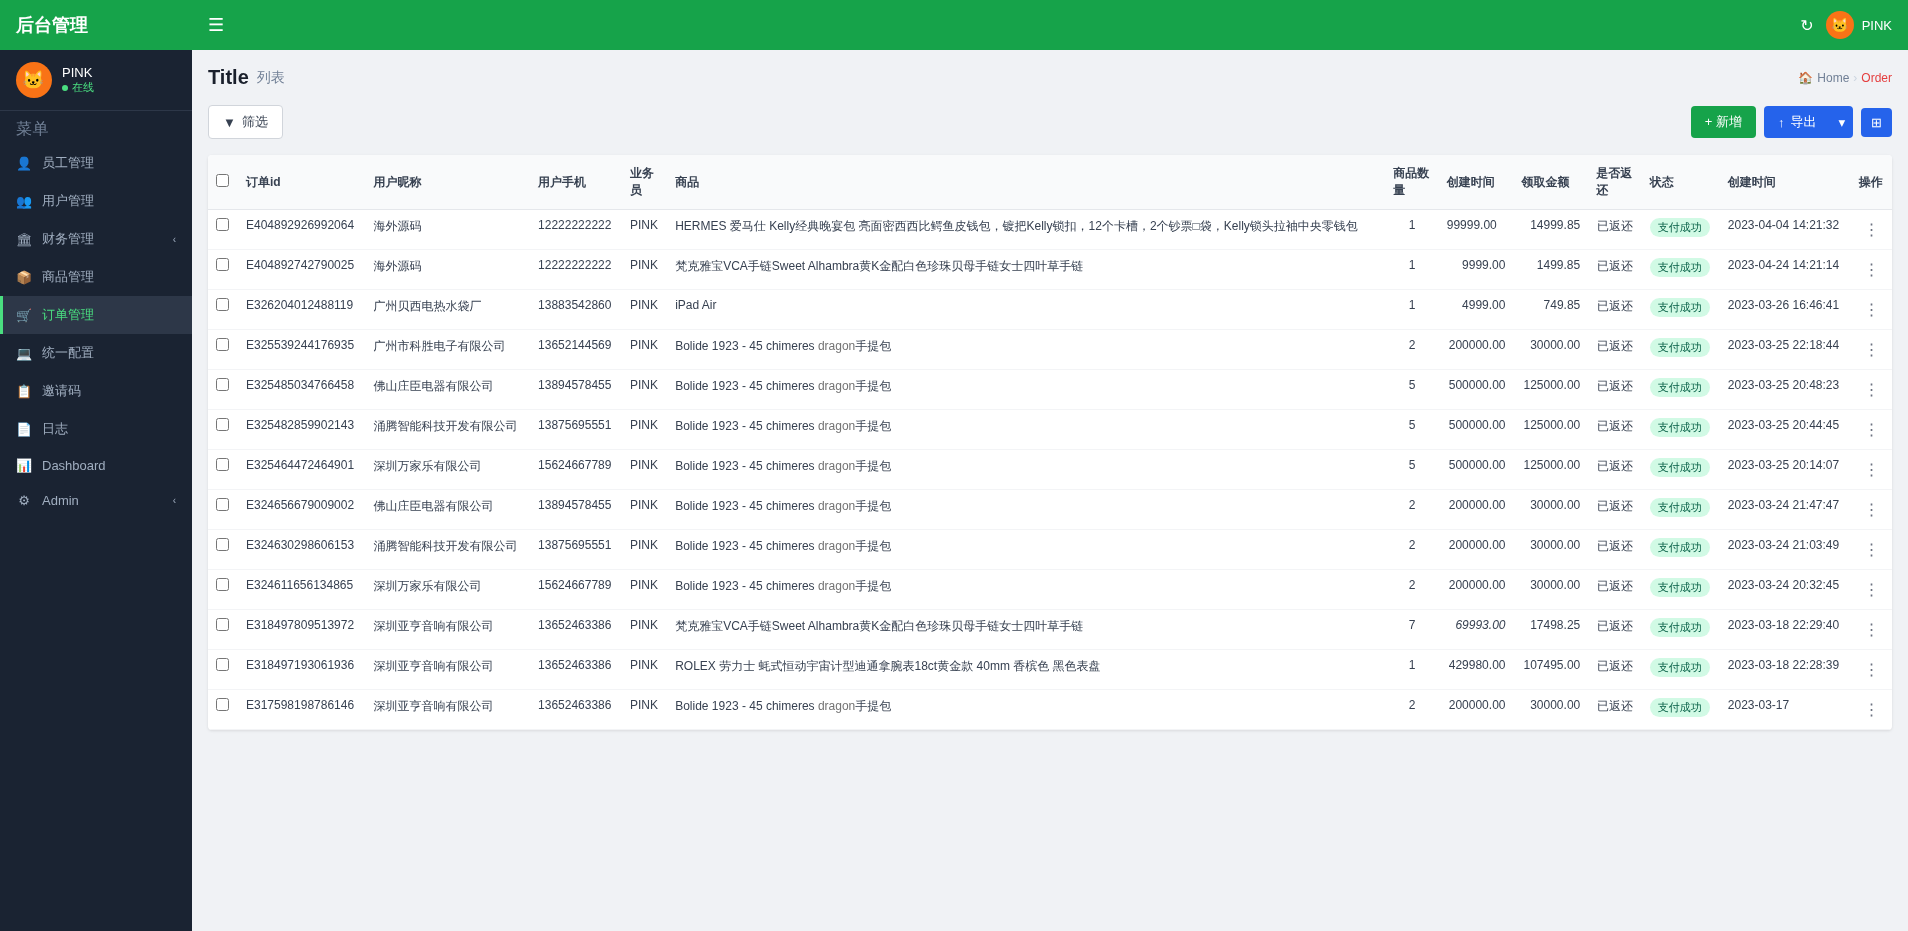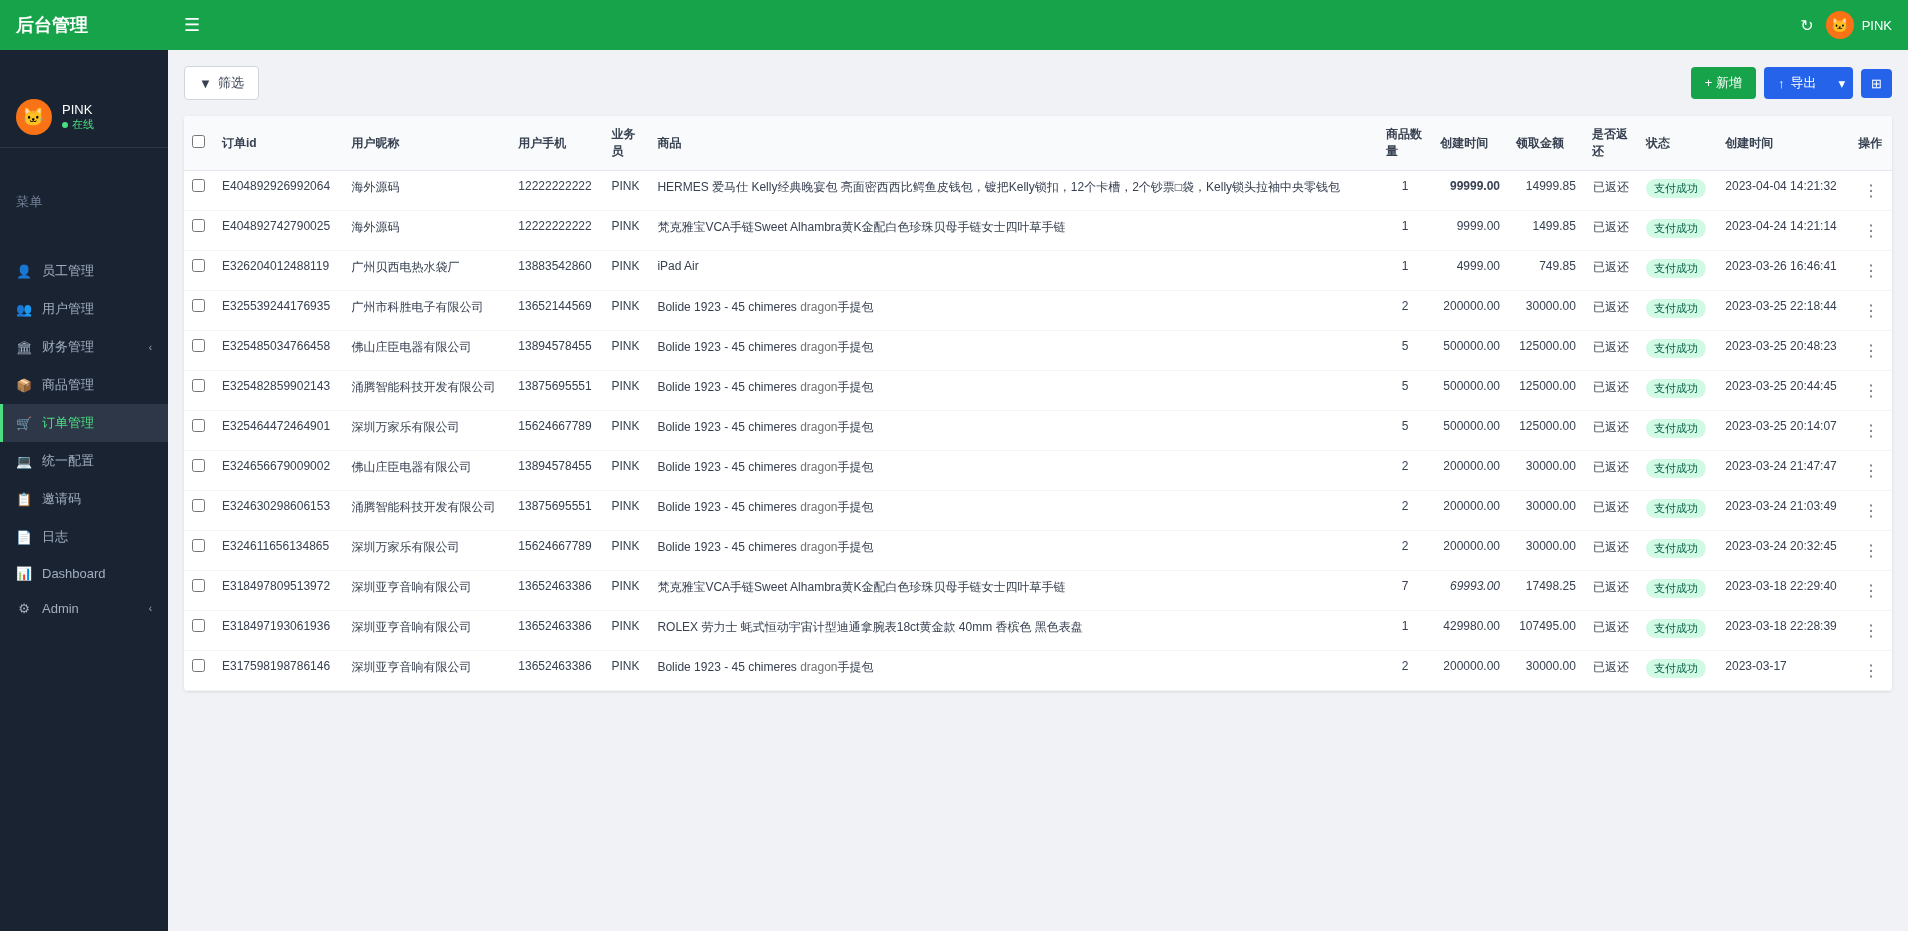"后台管理" .sidebar { gap: 37px -> none; width: 168px -> 192px }
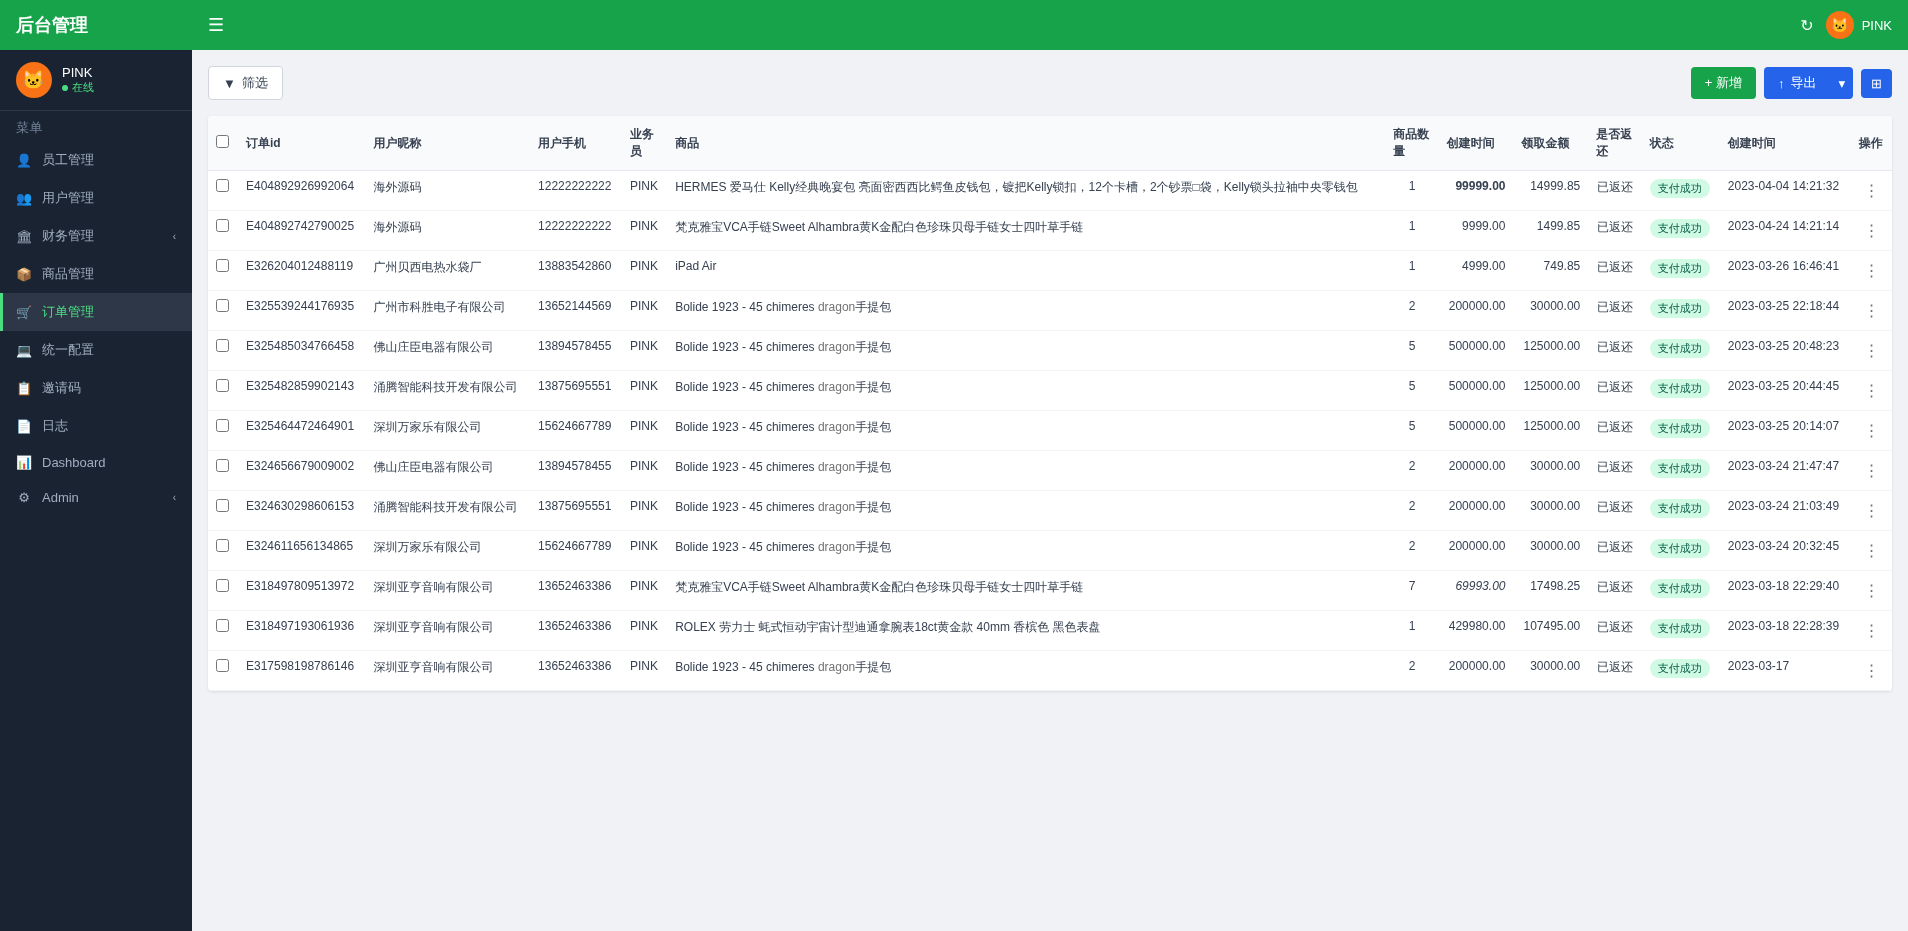"Title" div.page-header { html: none -> <div> <div> <h1>Title</h1> <span>列表</span> </div> <div> <span>🏠</span> <a>Home</a> <span>›</span> <span>Order</span> </div> </div> }
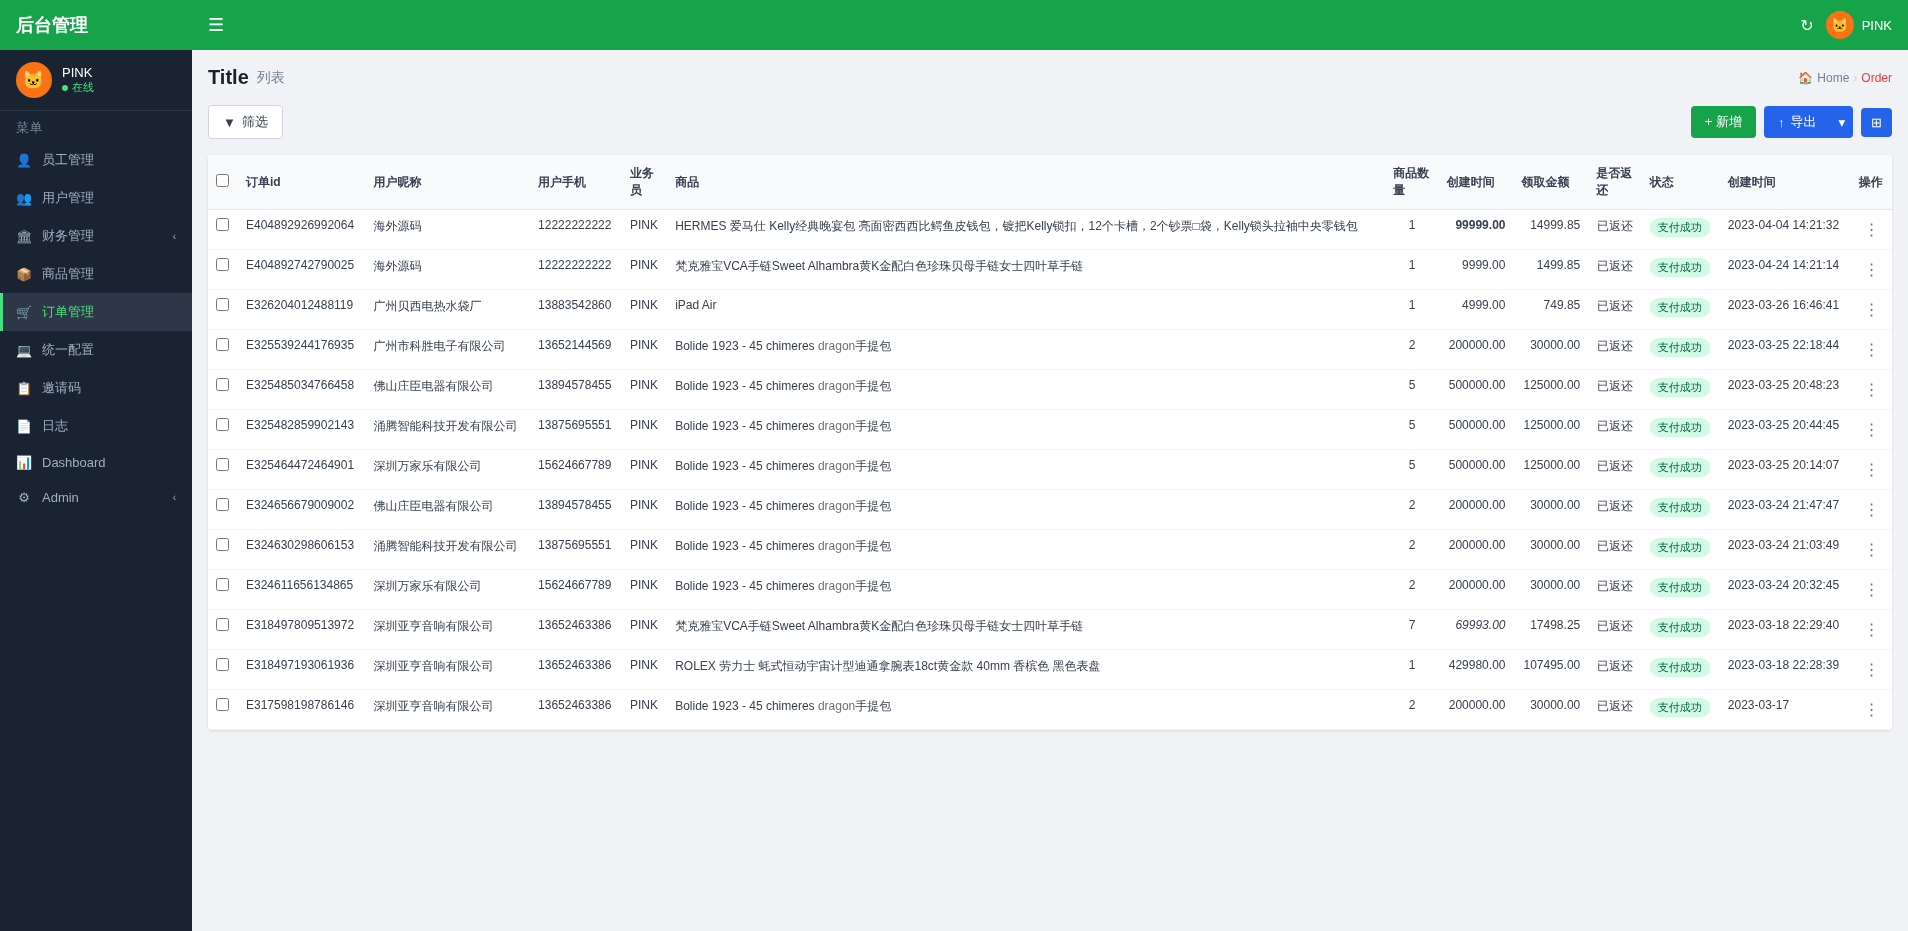"菜单" .nav-section-label { font-size: 13px -> 16px }
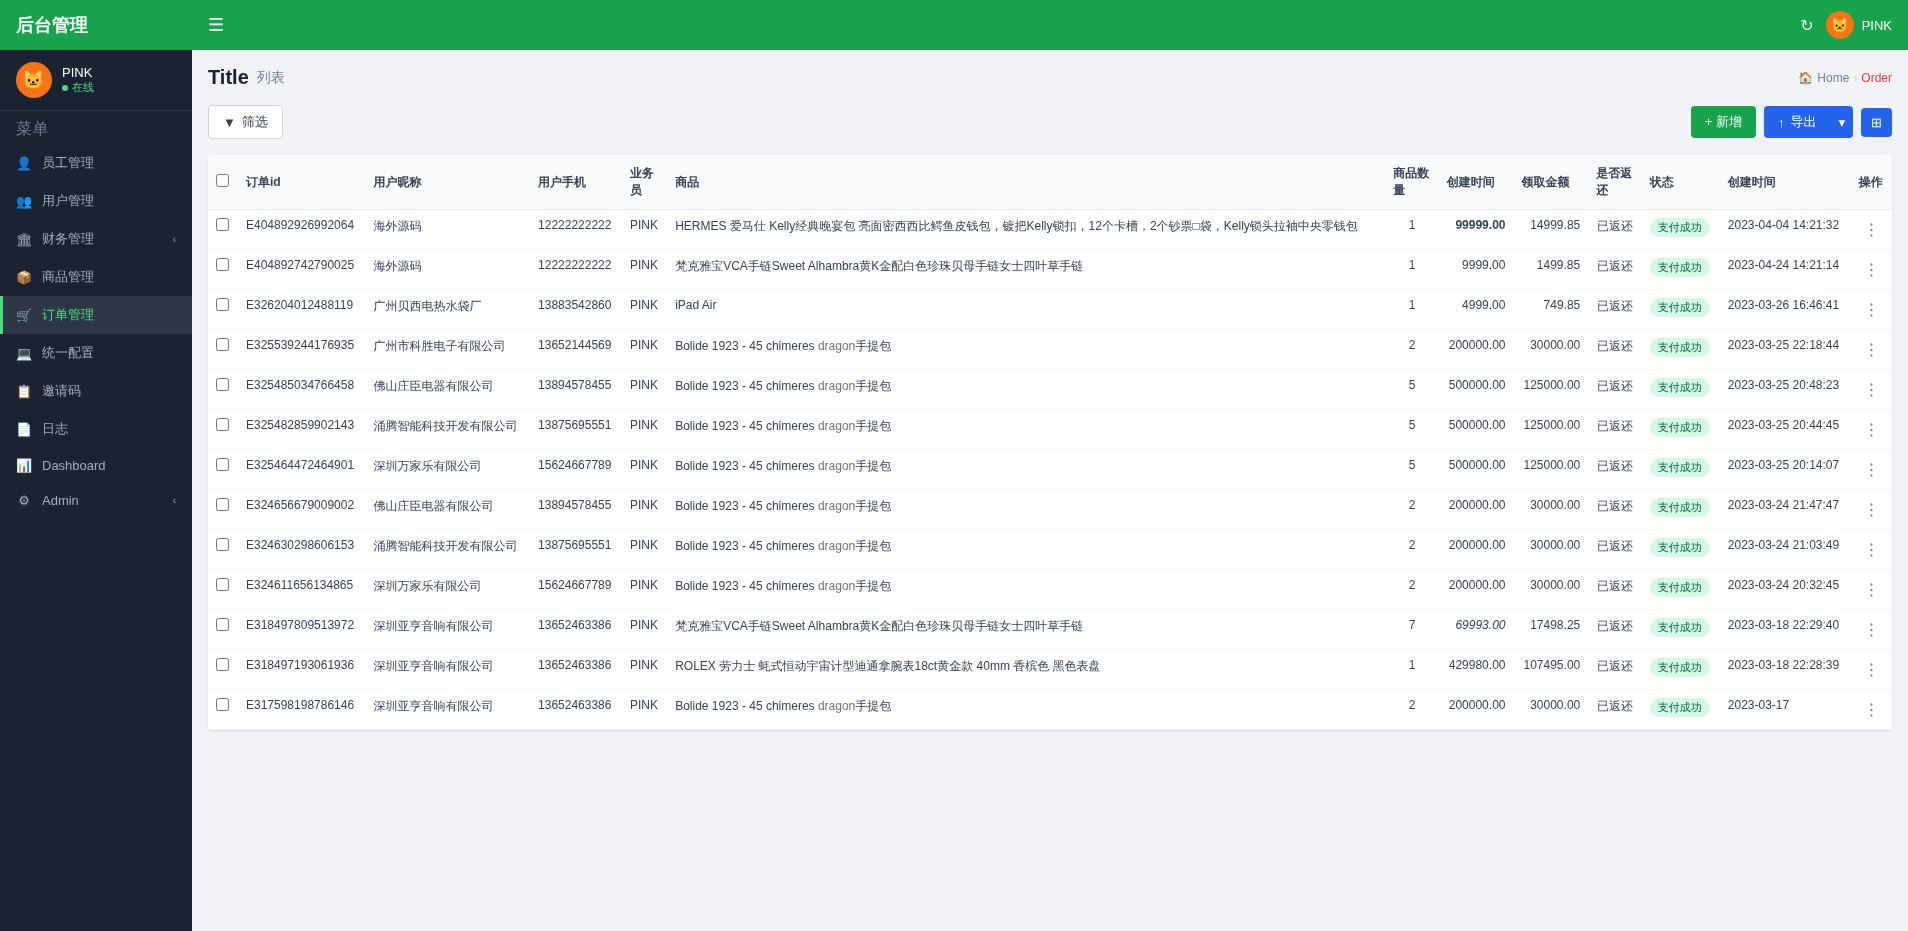"99999.00" td { font-weight: bold -> none; text-align: right -> left }
